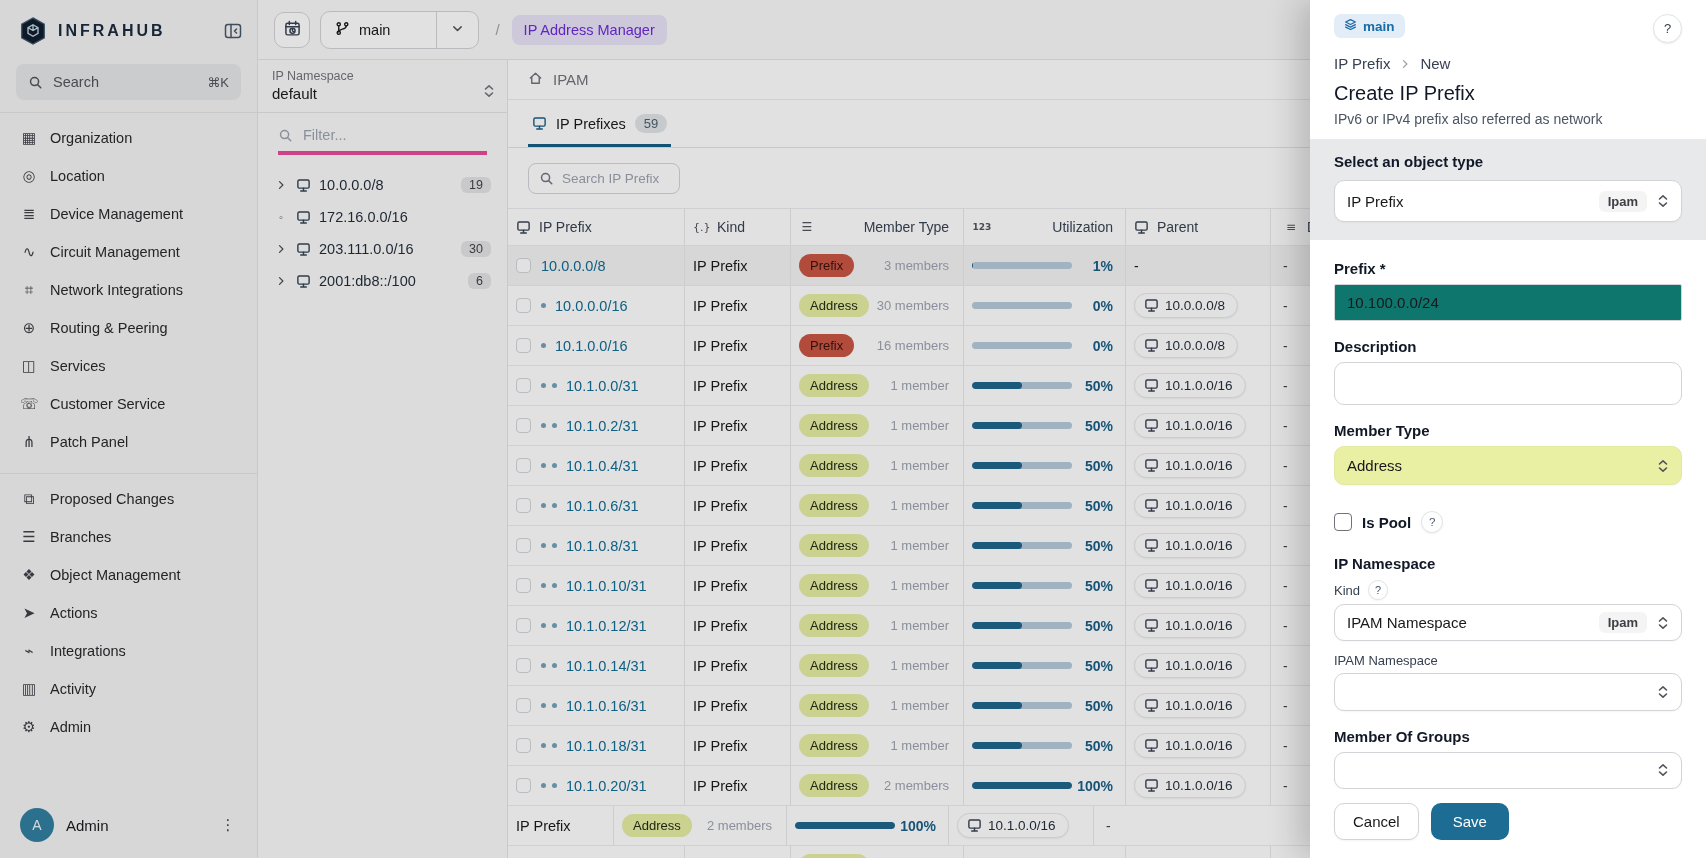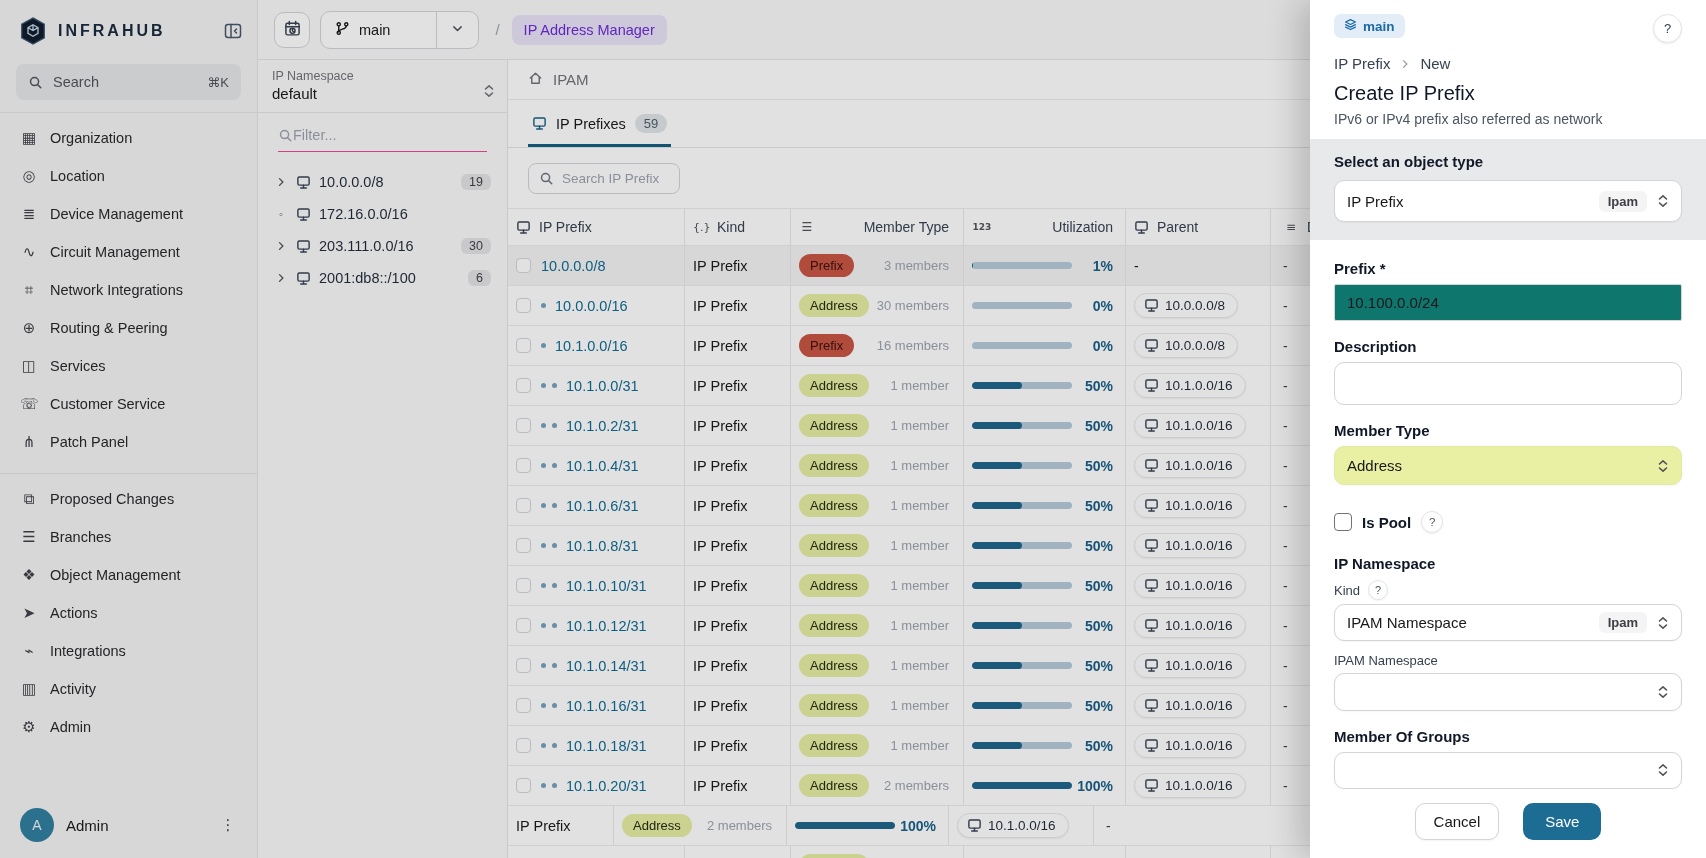"Filter..." .filter-row { border-bottom: 1px solid #ec4899 -> 4px solid #ec4899; gap: none -> 10px }
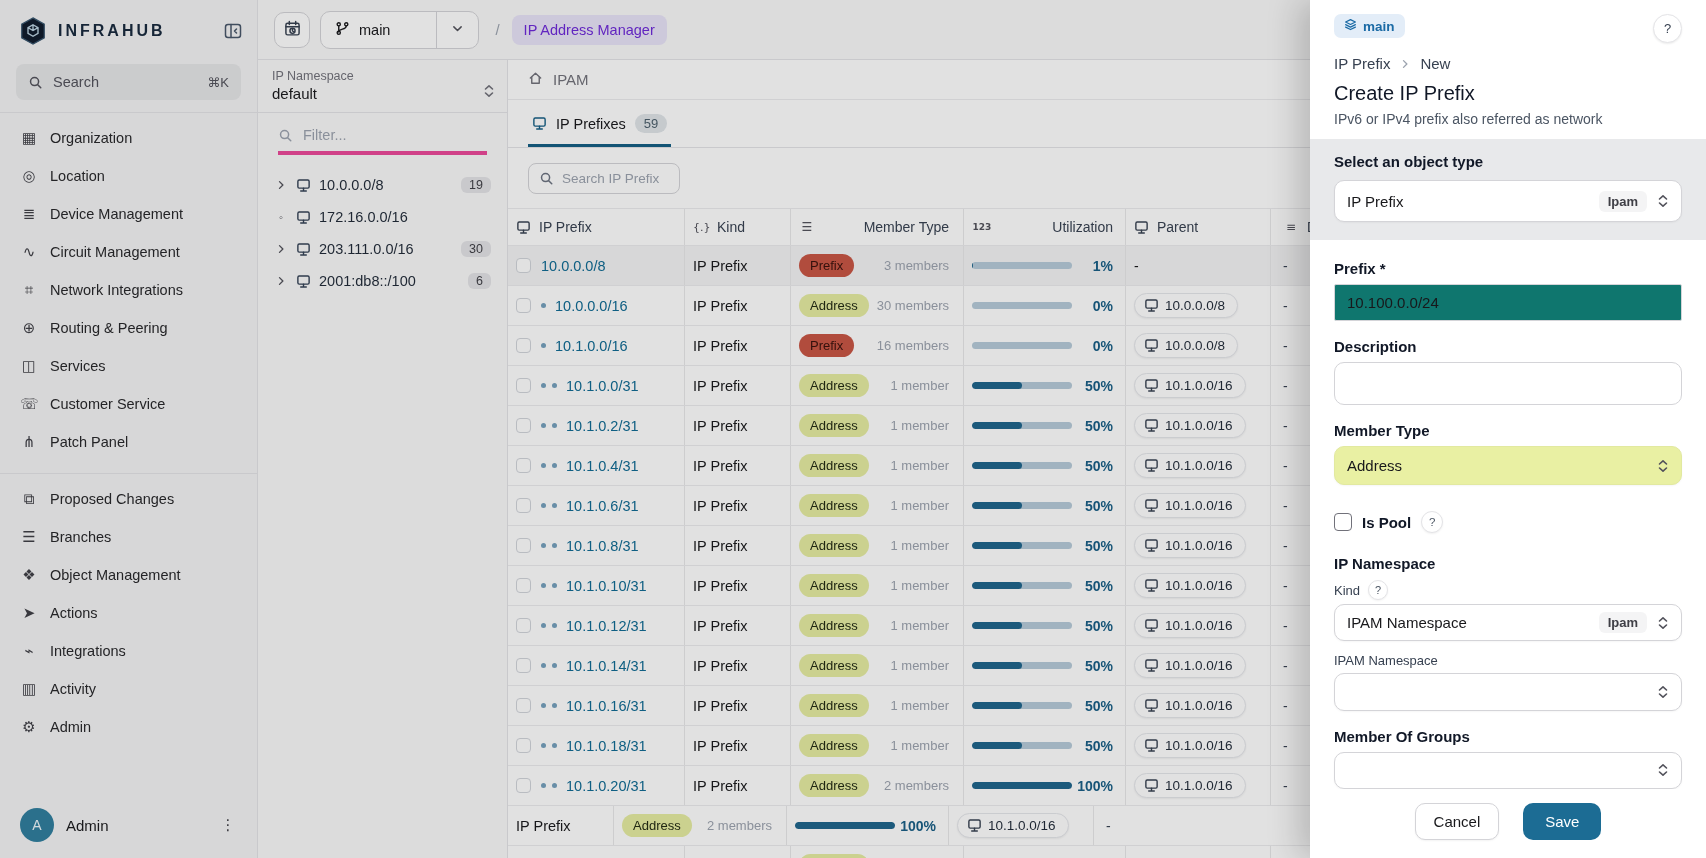"Cancel" .d-footer { gap: 24px -> 12px; justify-content: center -> flex-start }
